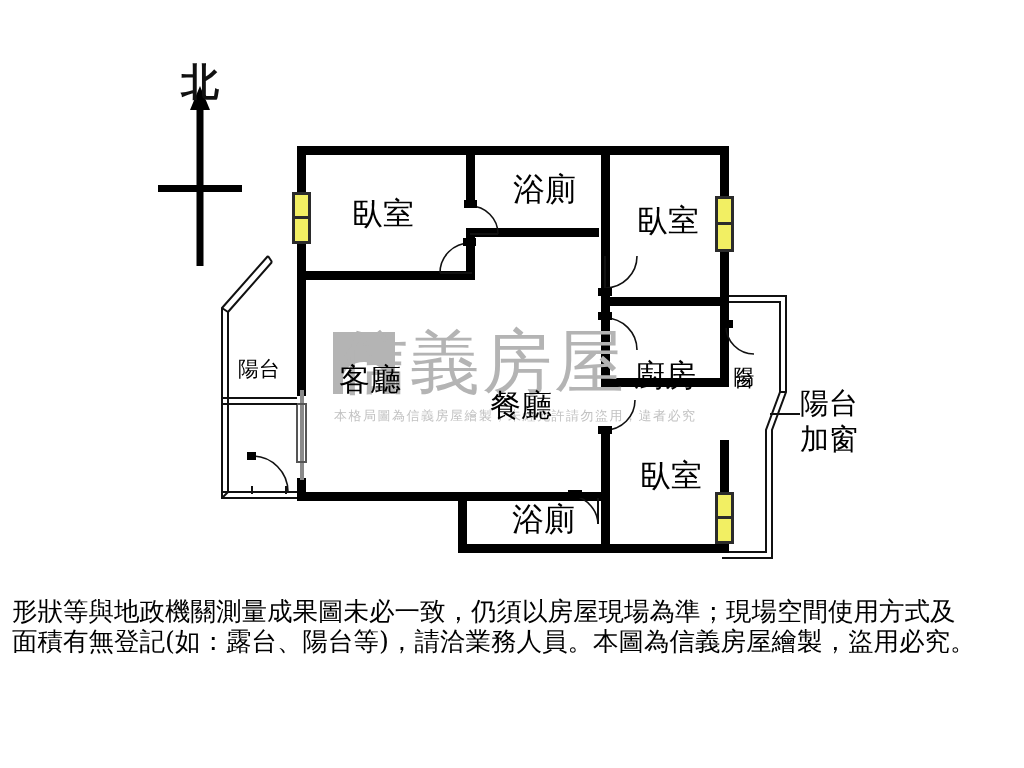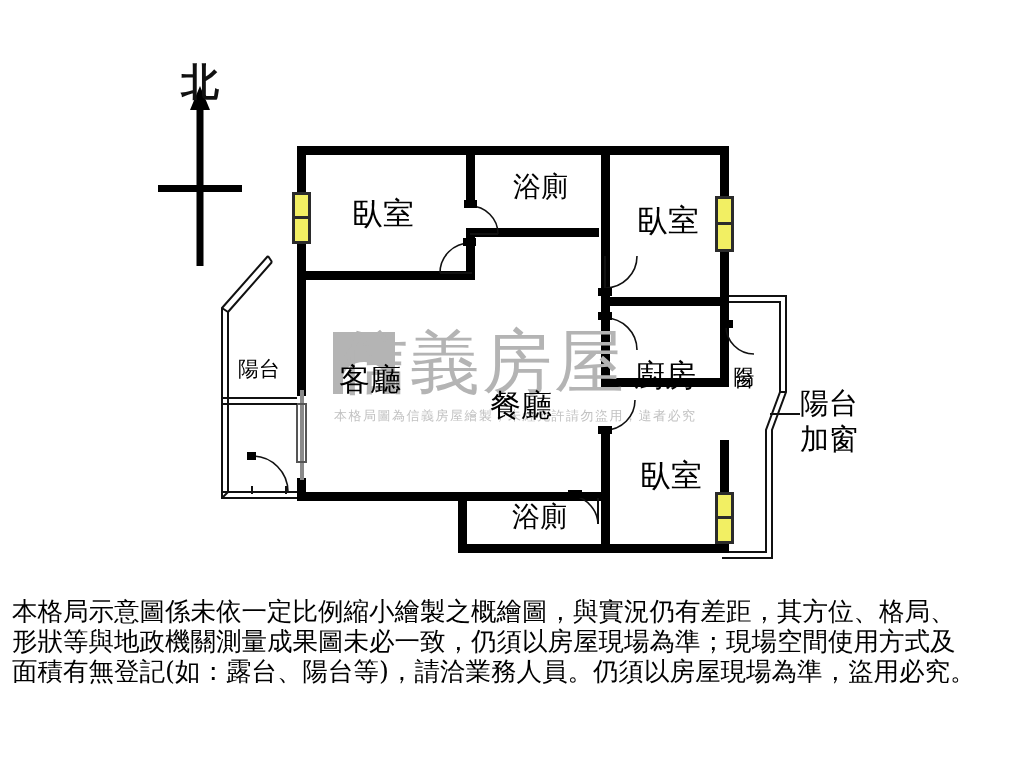"浴廁" .rl-med { font-size: 28px -> 32px }
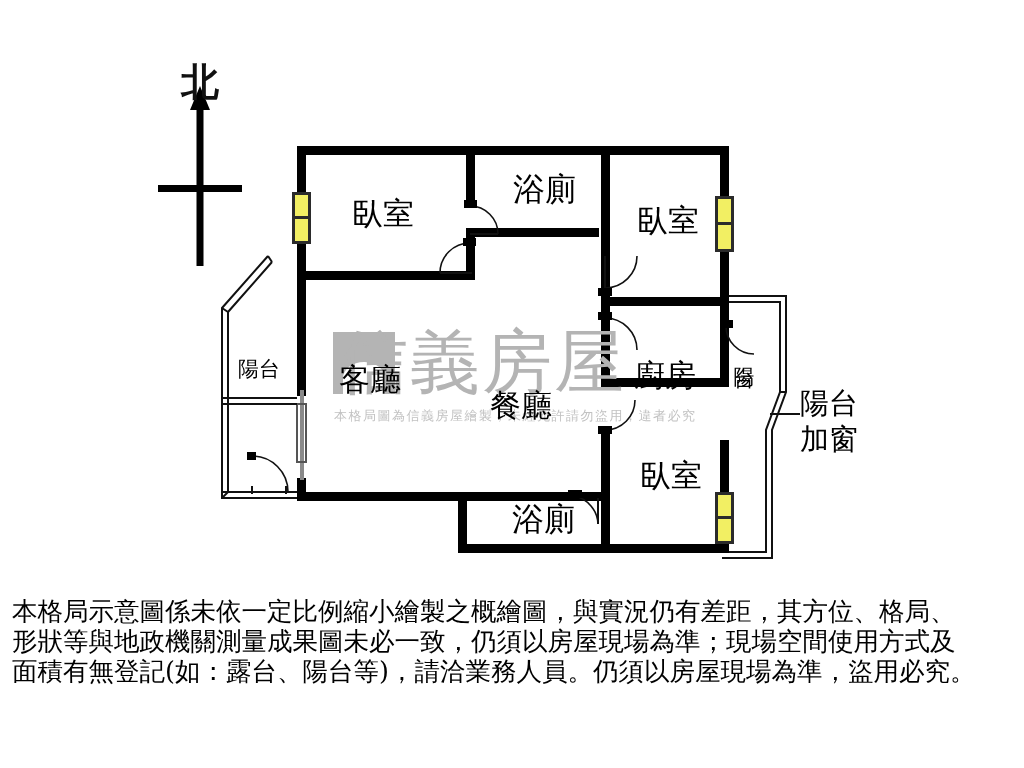"本格局示意圖係未依一定比例縮小繪製之概繪圖，與實況仍有差距，其方位、格局、" p { html: <p>本格局示意圖係未依一定比例縮小繪製之概繪圖，與實況仍有差距，其方位、格局、</p> -> none }
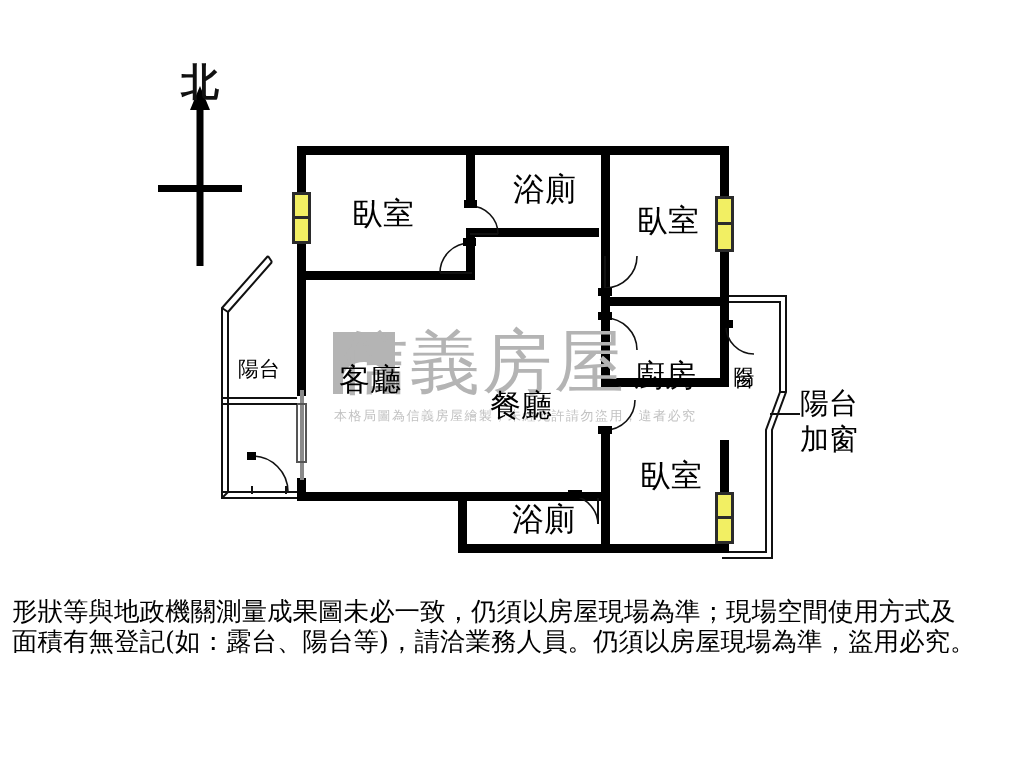"面積有無登記(如：露台、陽台等)，請洽業務人員。仍須以房屋現場為準，盜用必究。" p { text: 仍須以房屋現場為準 -> 本圖為信義房屋繪製 }
